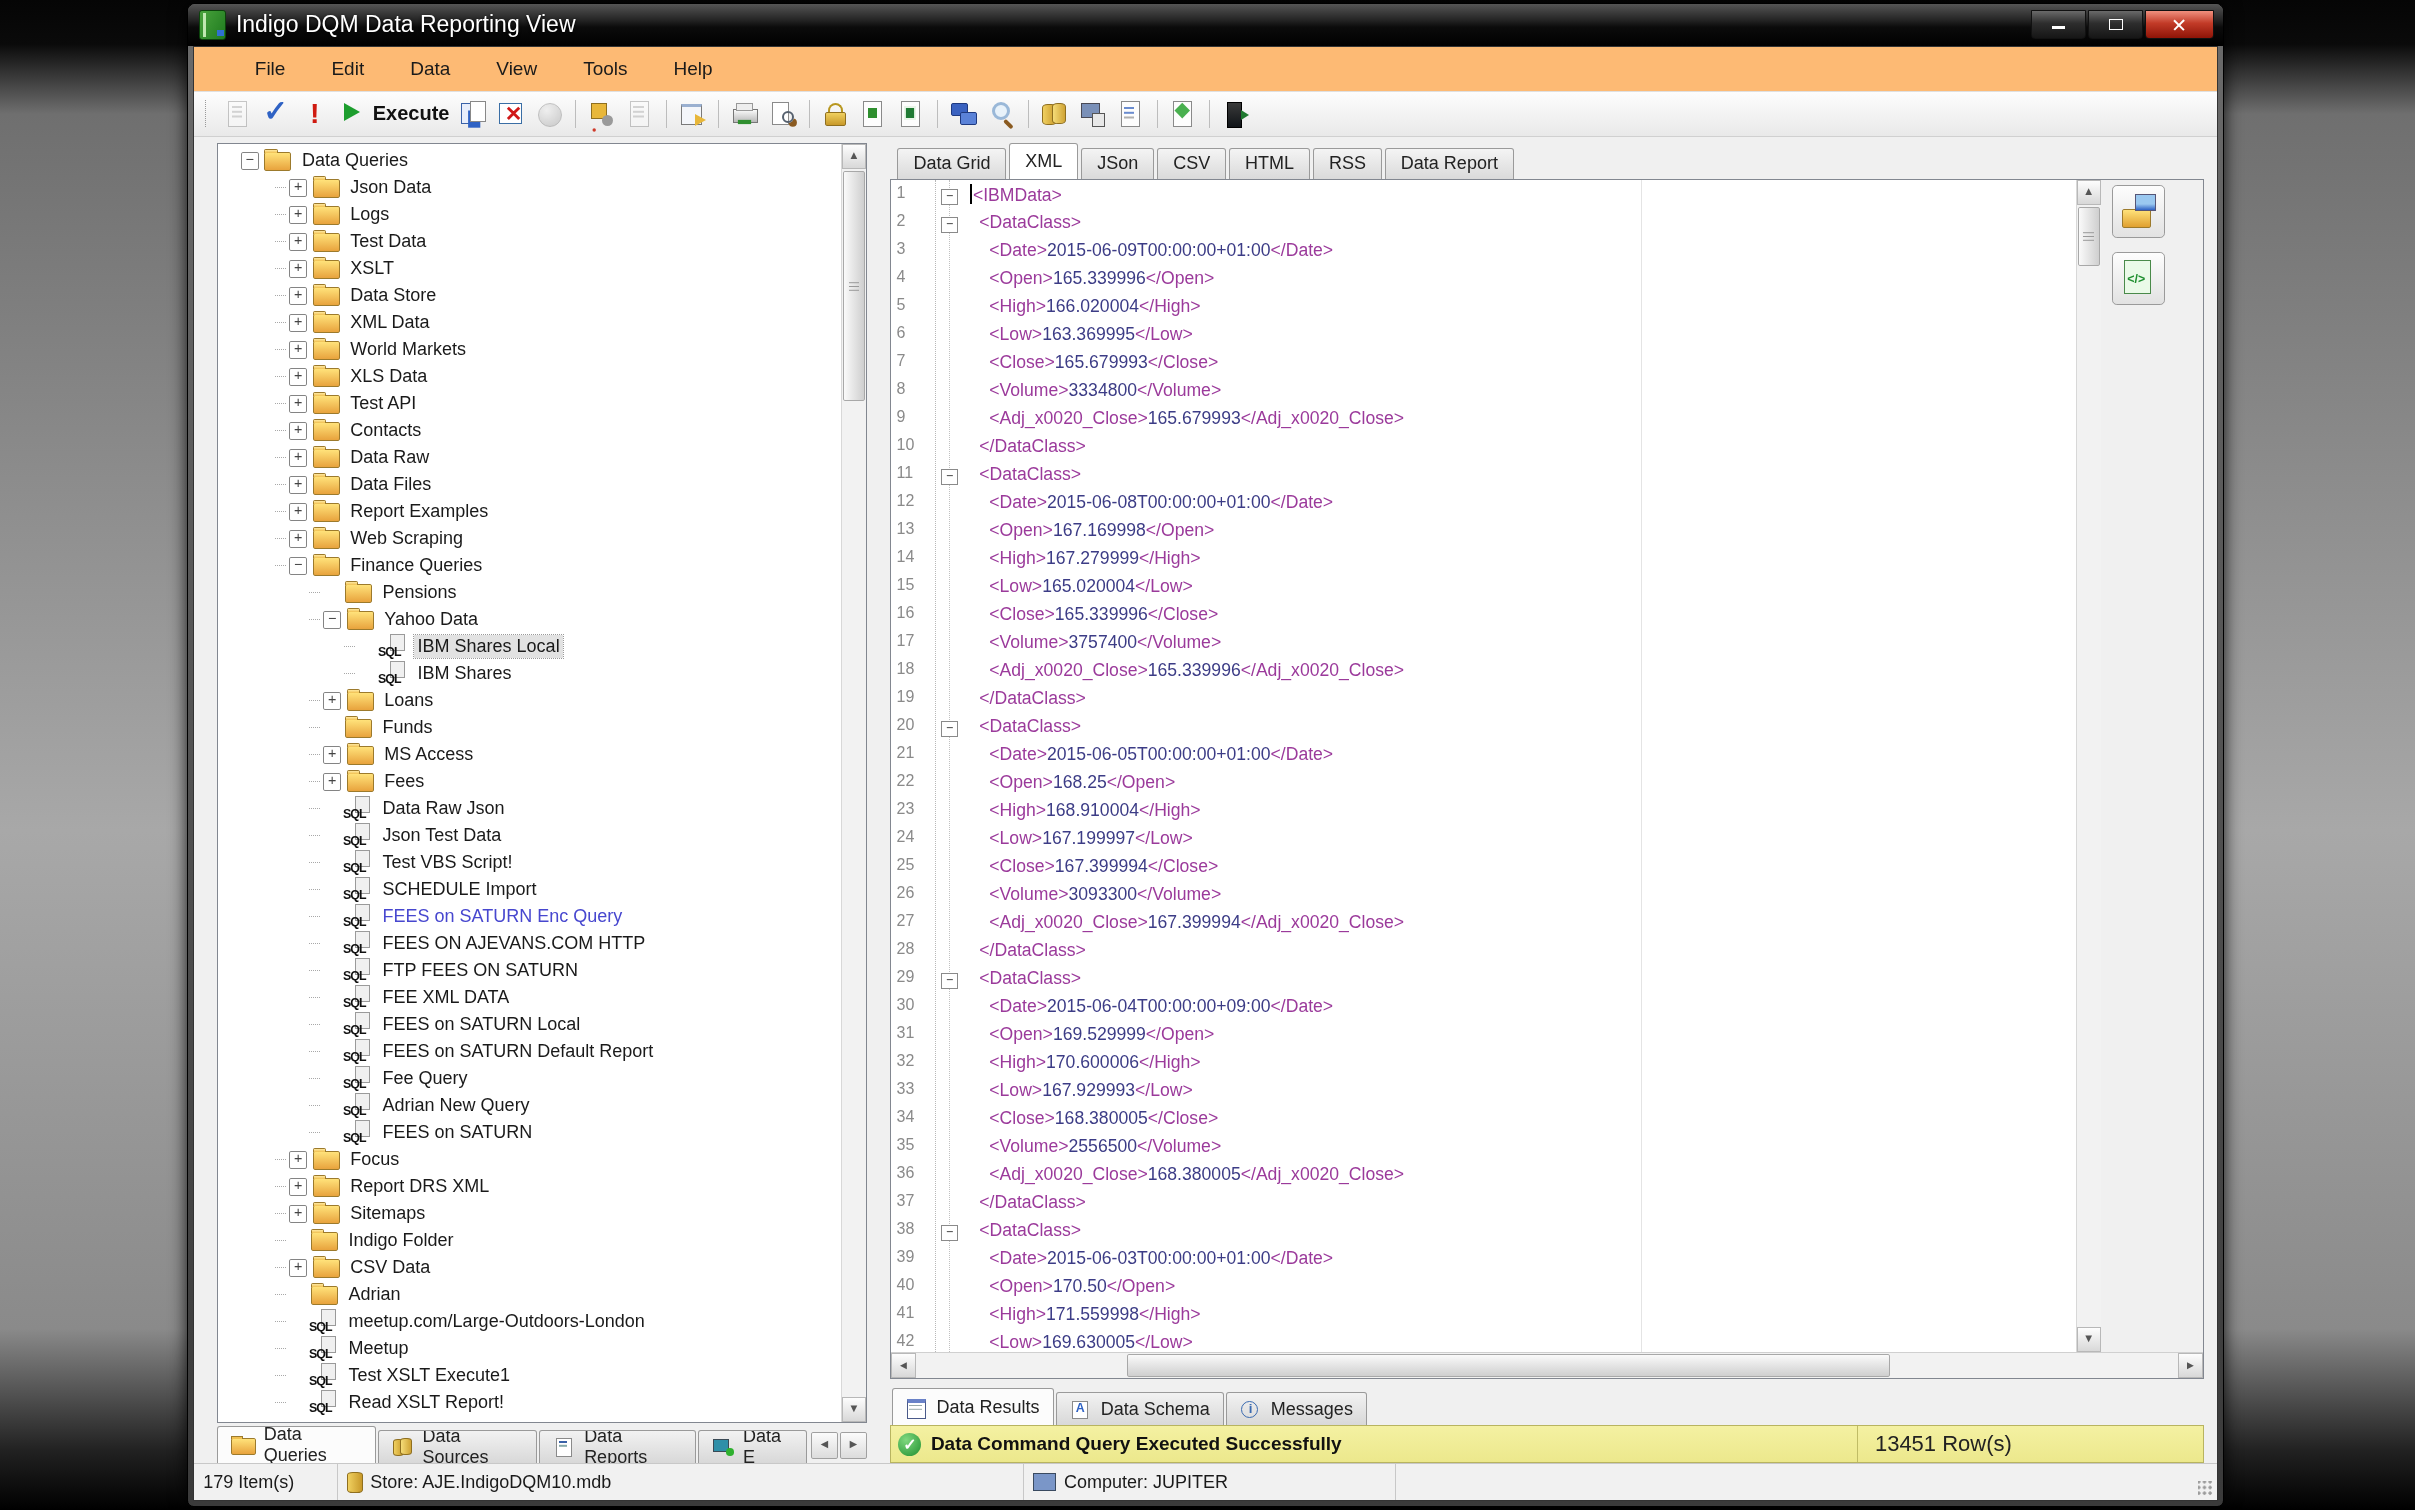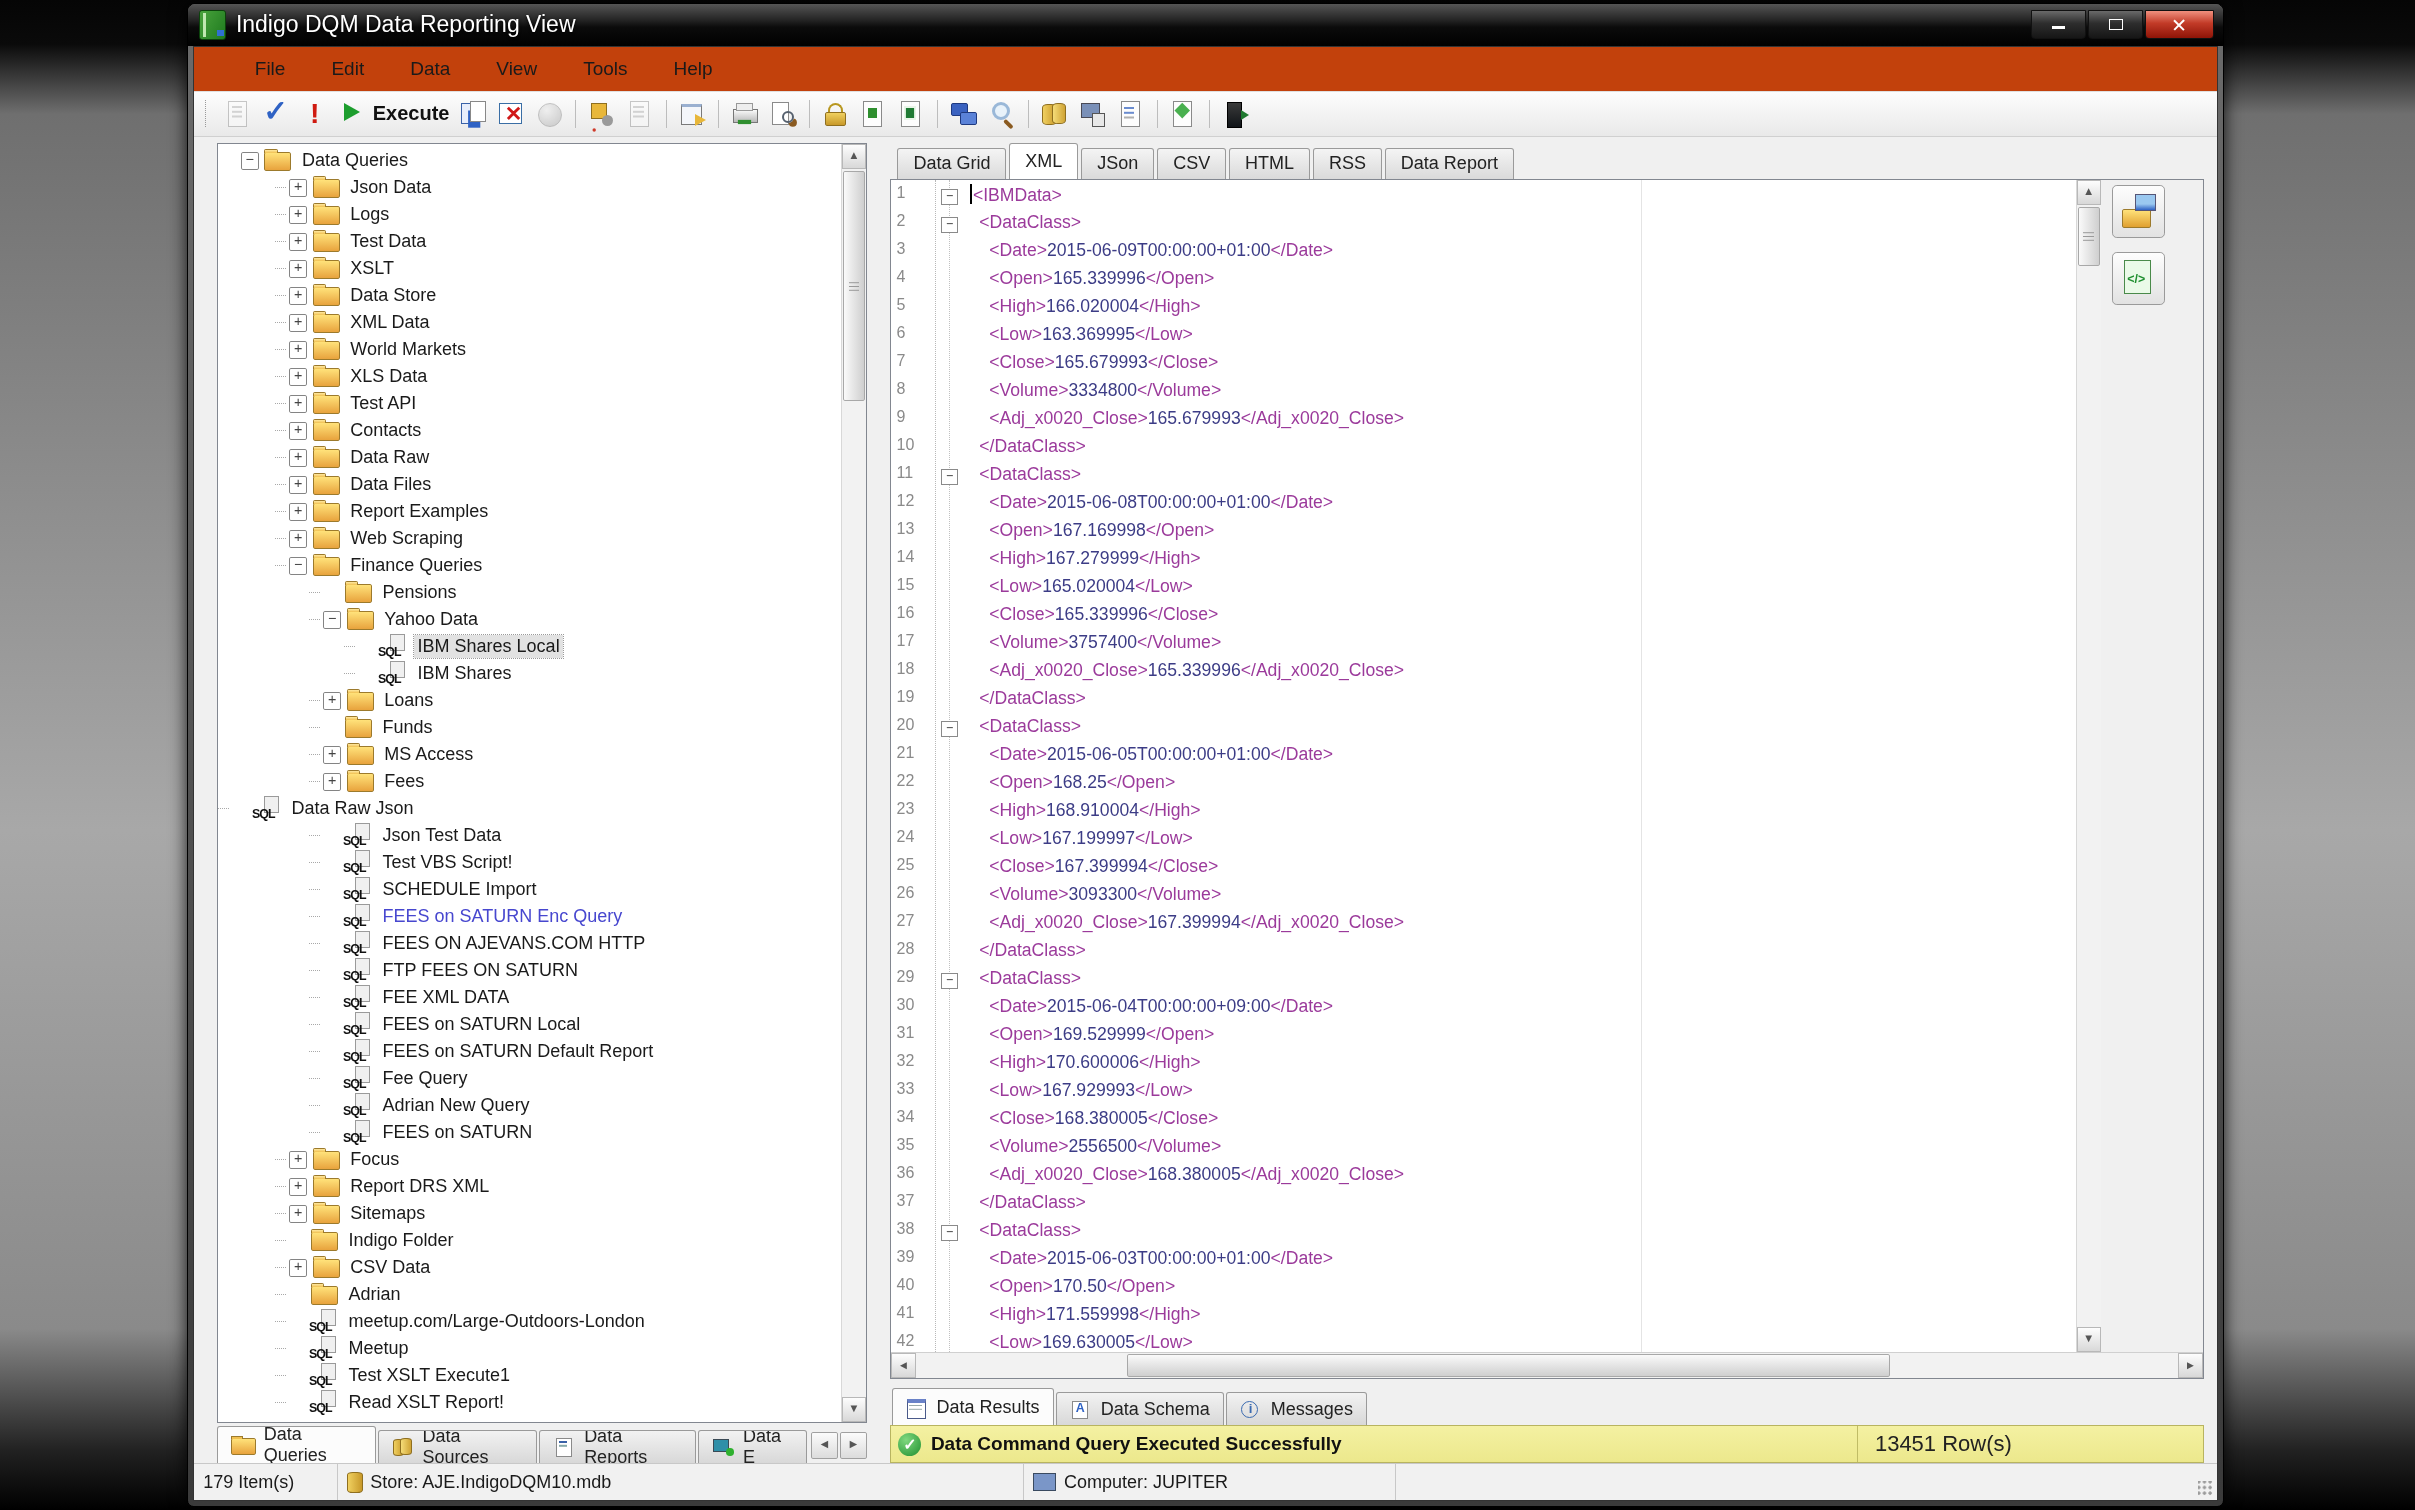"File" .menubar { background: #c2410c -> #fdba74 }
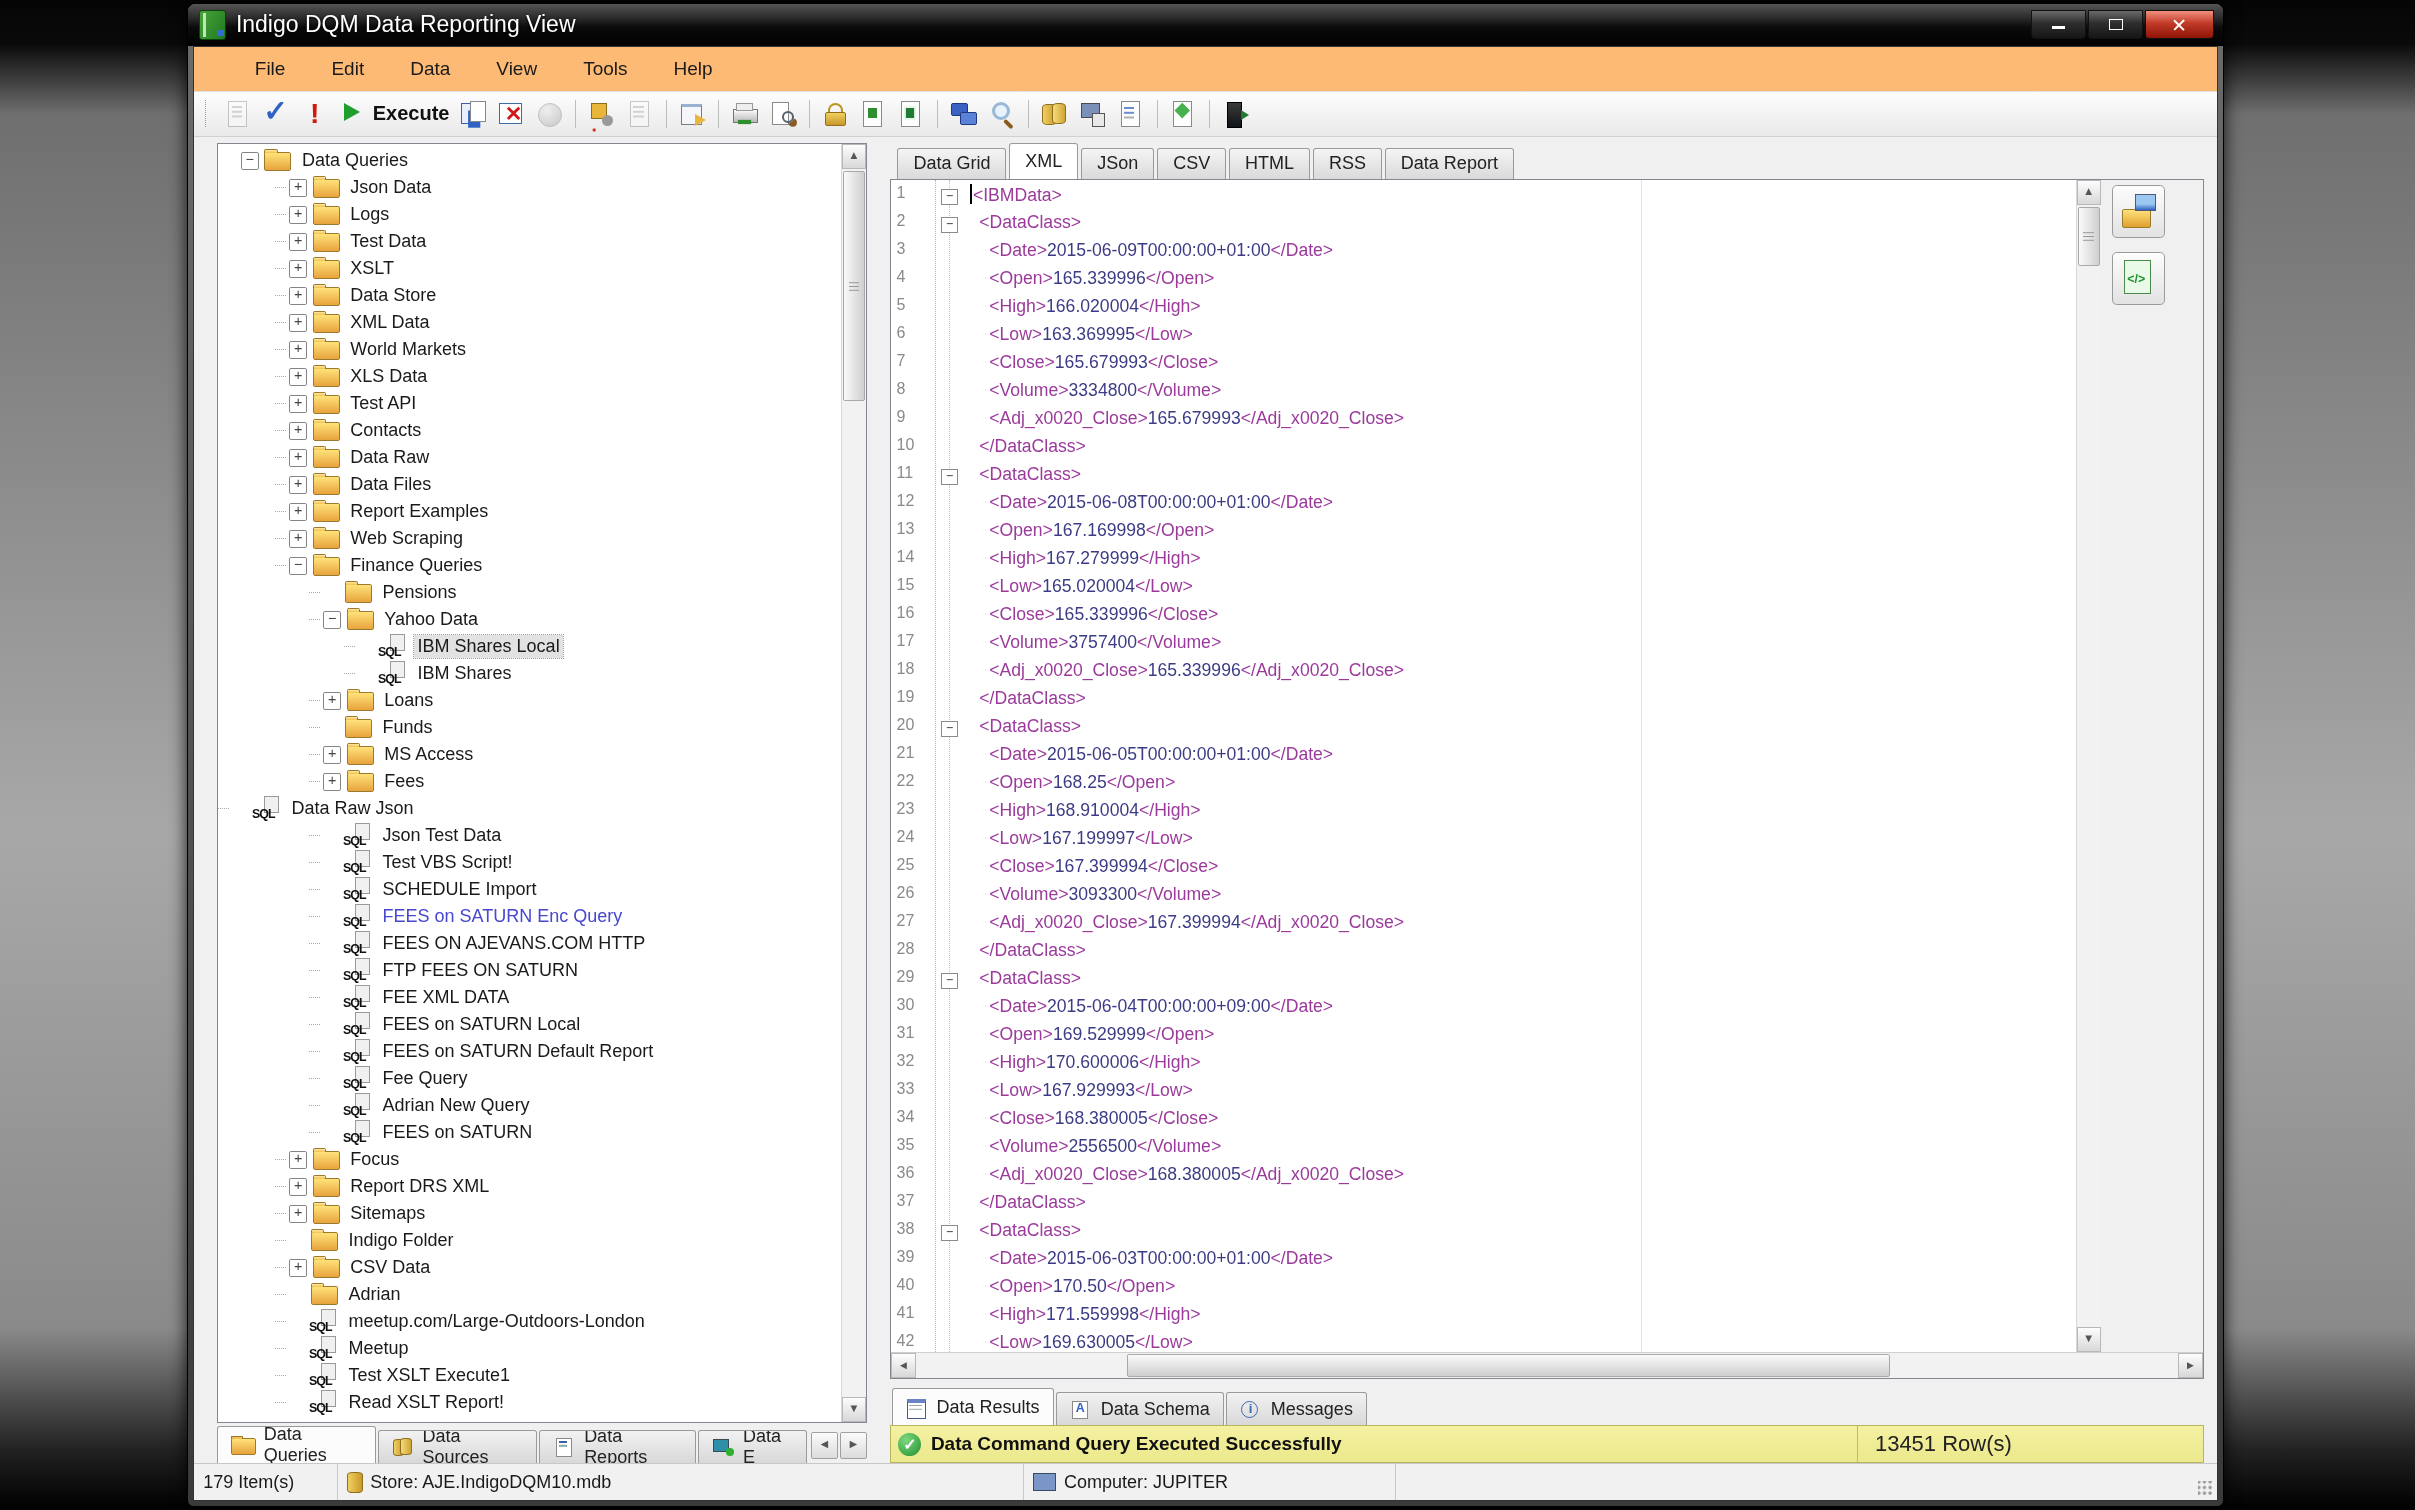"Data Raw Json" div.trow { padding-left: none -> 91px }
